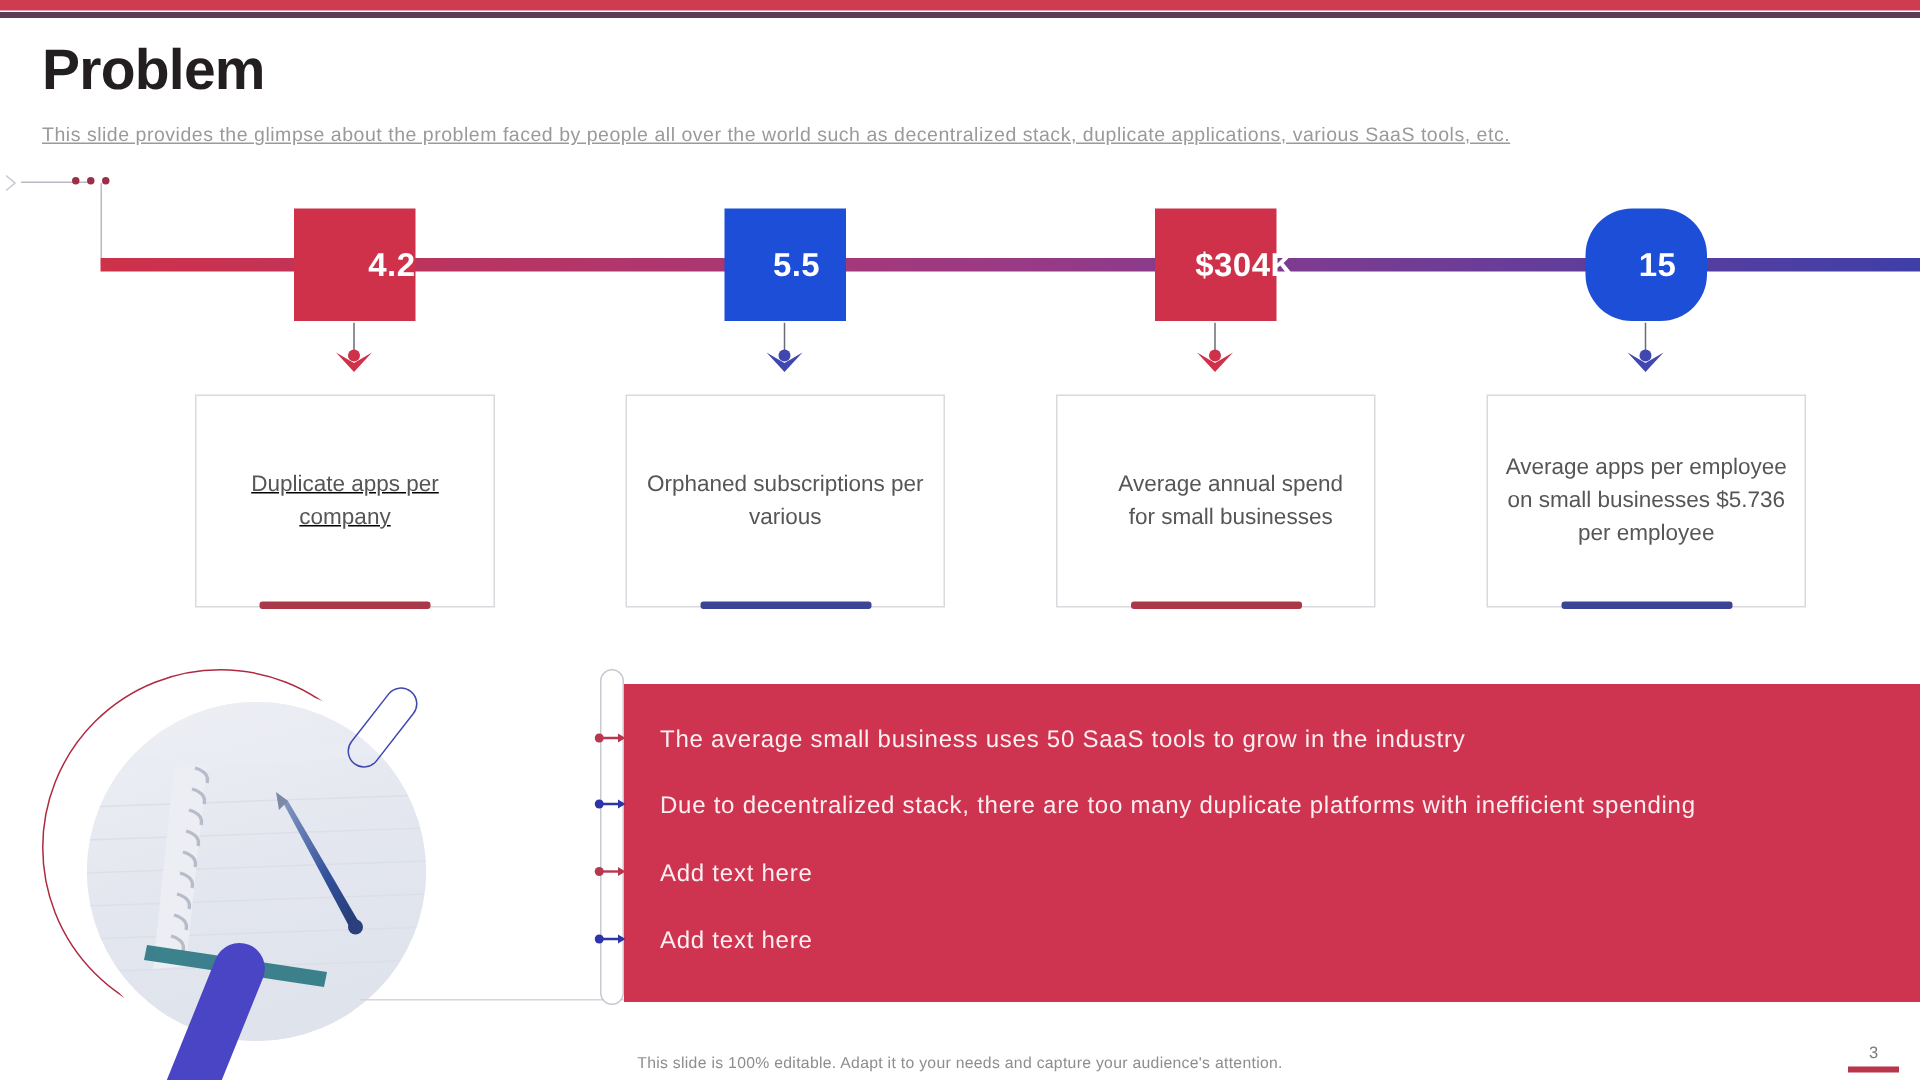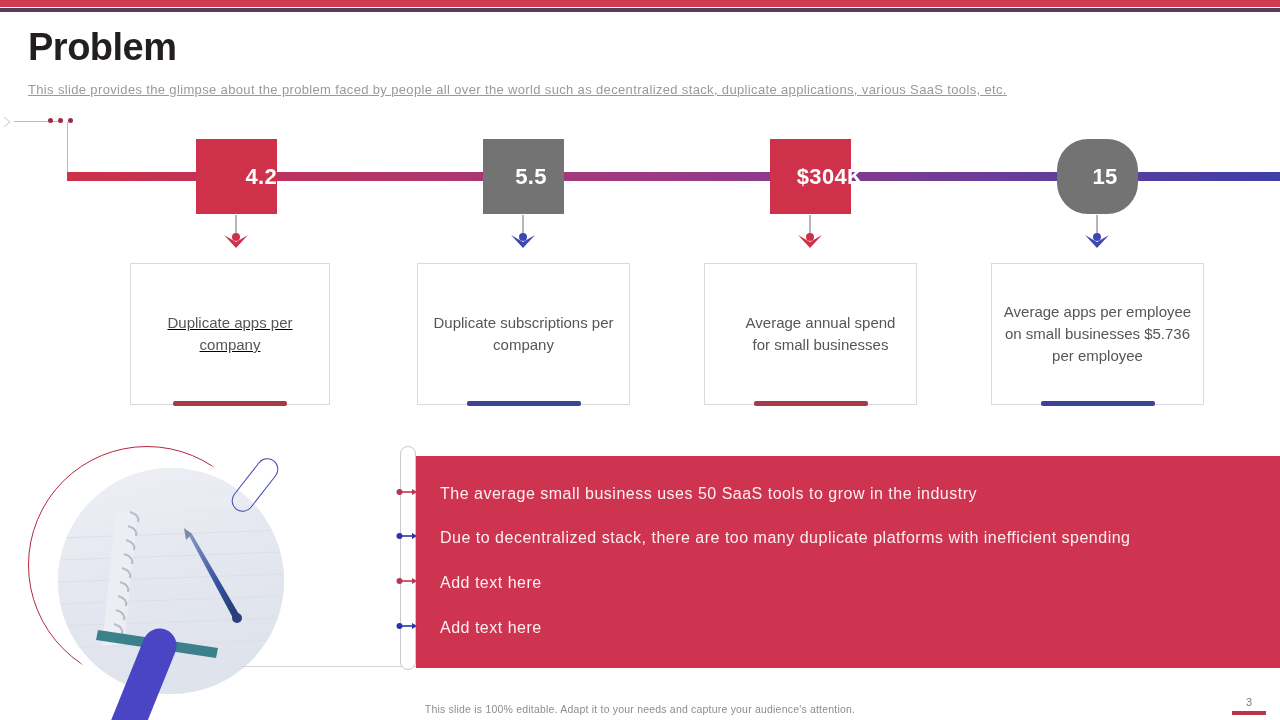"5.5" .tl-node.blue { background: #737373 -> #1d4ed8 }
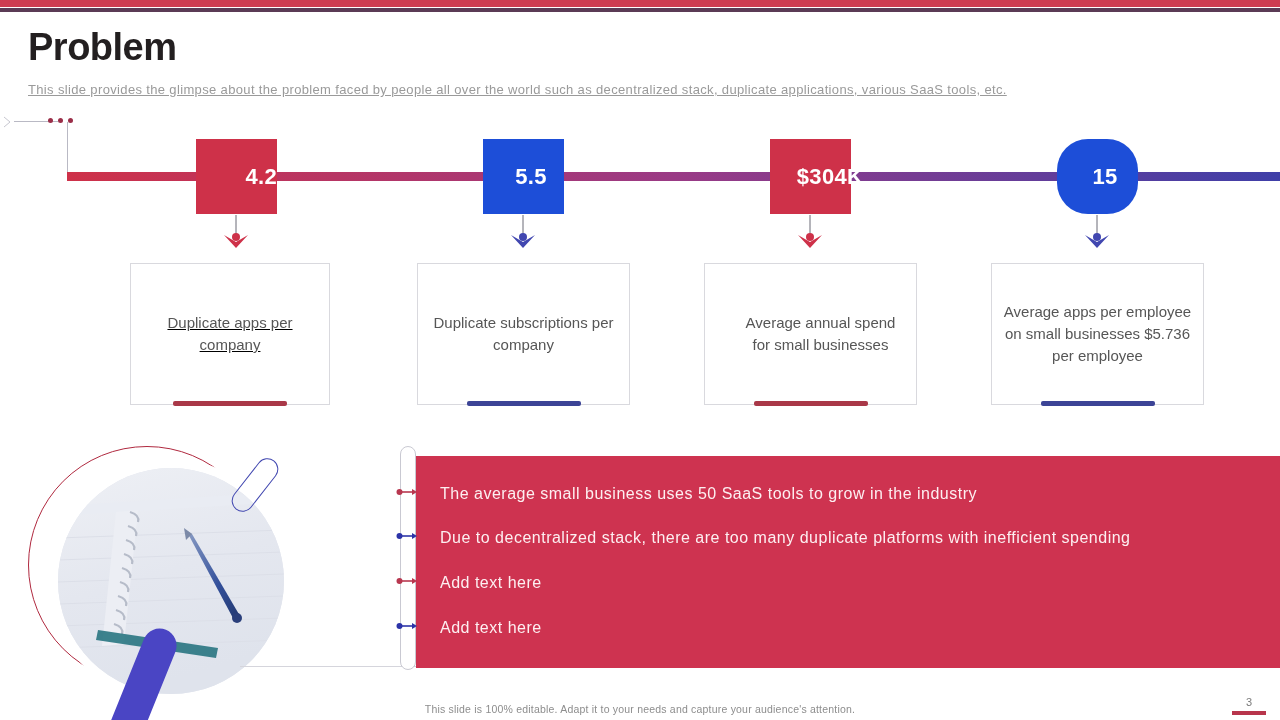"Duplicate subscriptions per company" div.card-text { text: Duplicate subscriptions per company -> Orphaned subscriptions per various }
